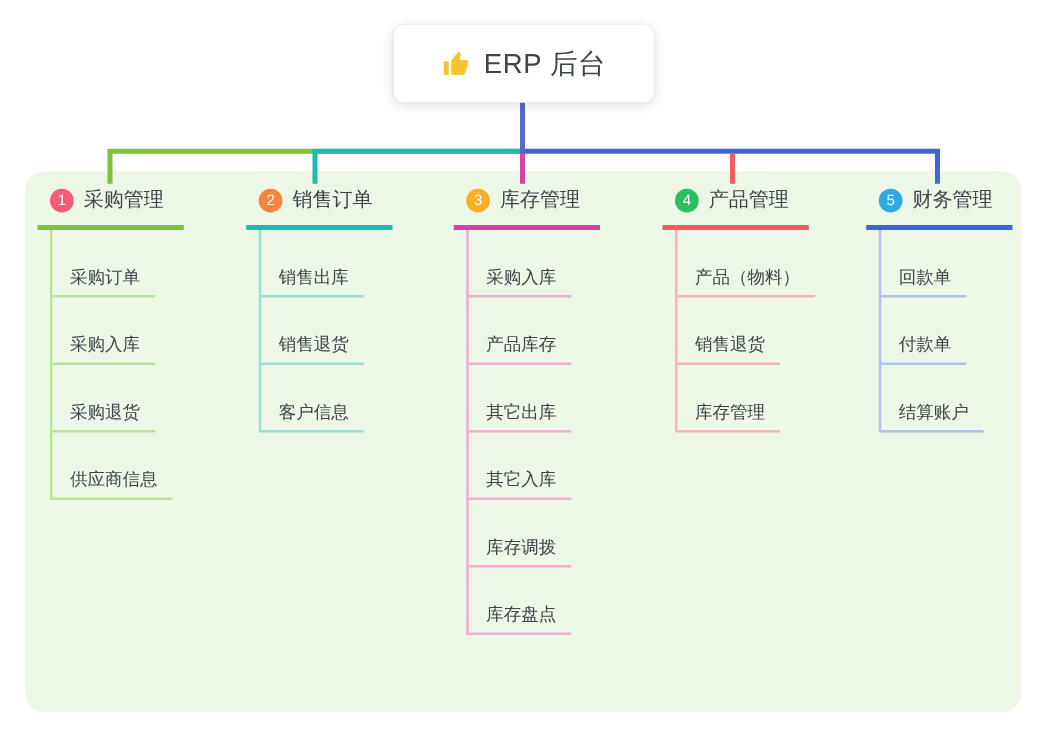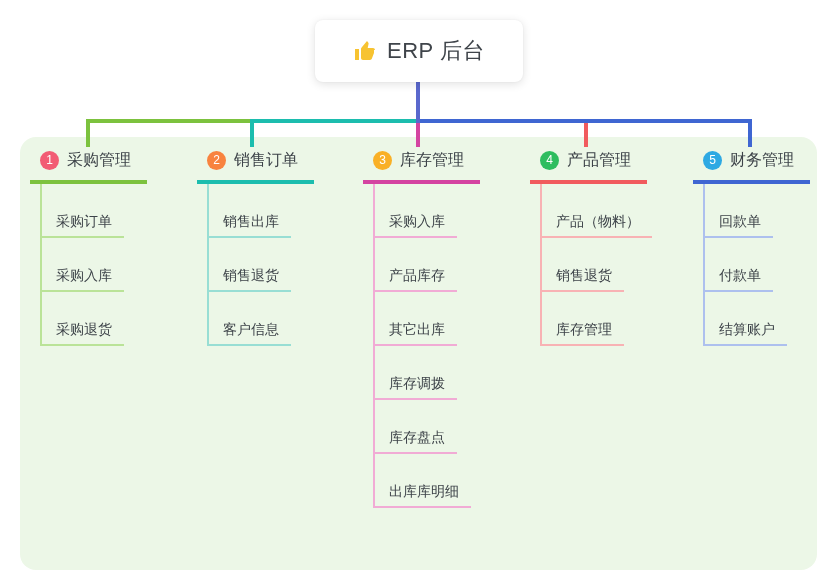"供应商信息" li.item { html: none -> <li>供应商信息</li> }
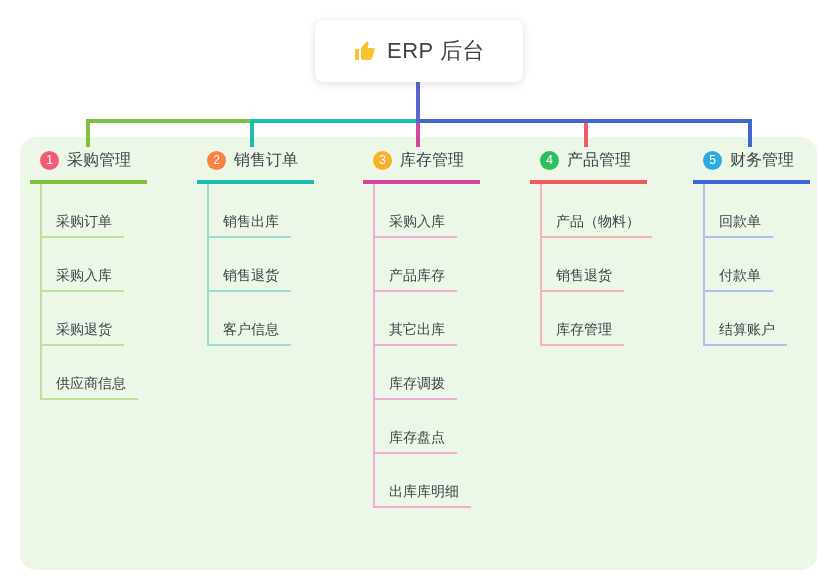"其它入库" li.item { html: none -> <li>其它入库</li> }
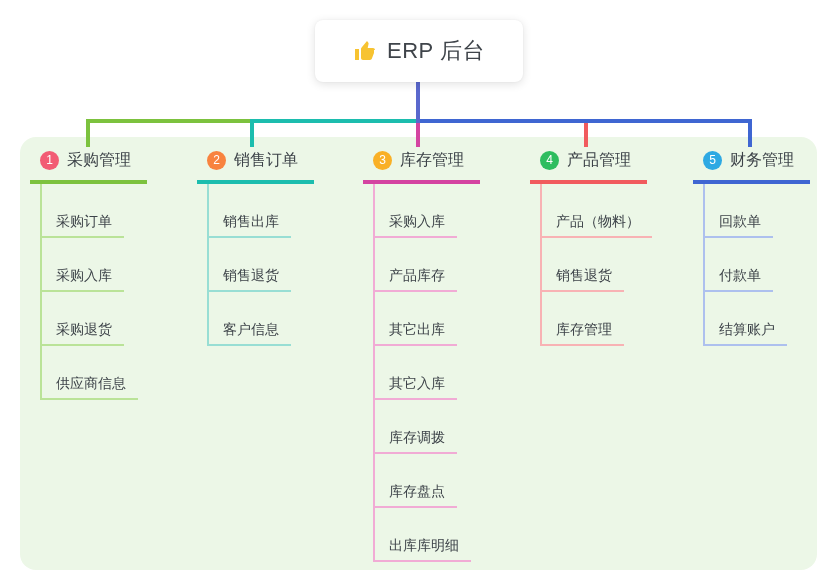"出库库明细" li.item { html: <li>出库库明细</li> -> none }
